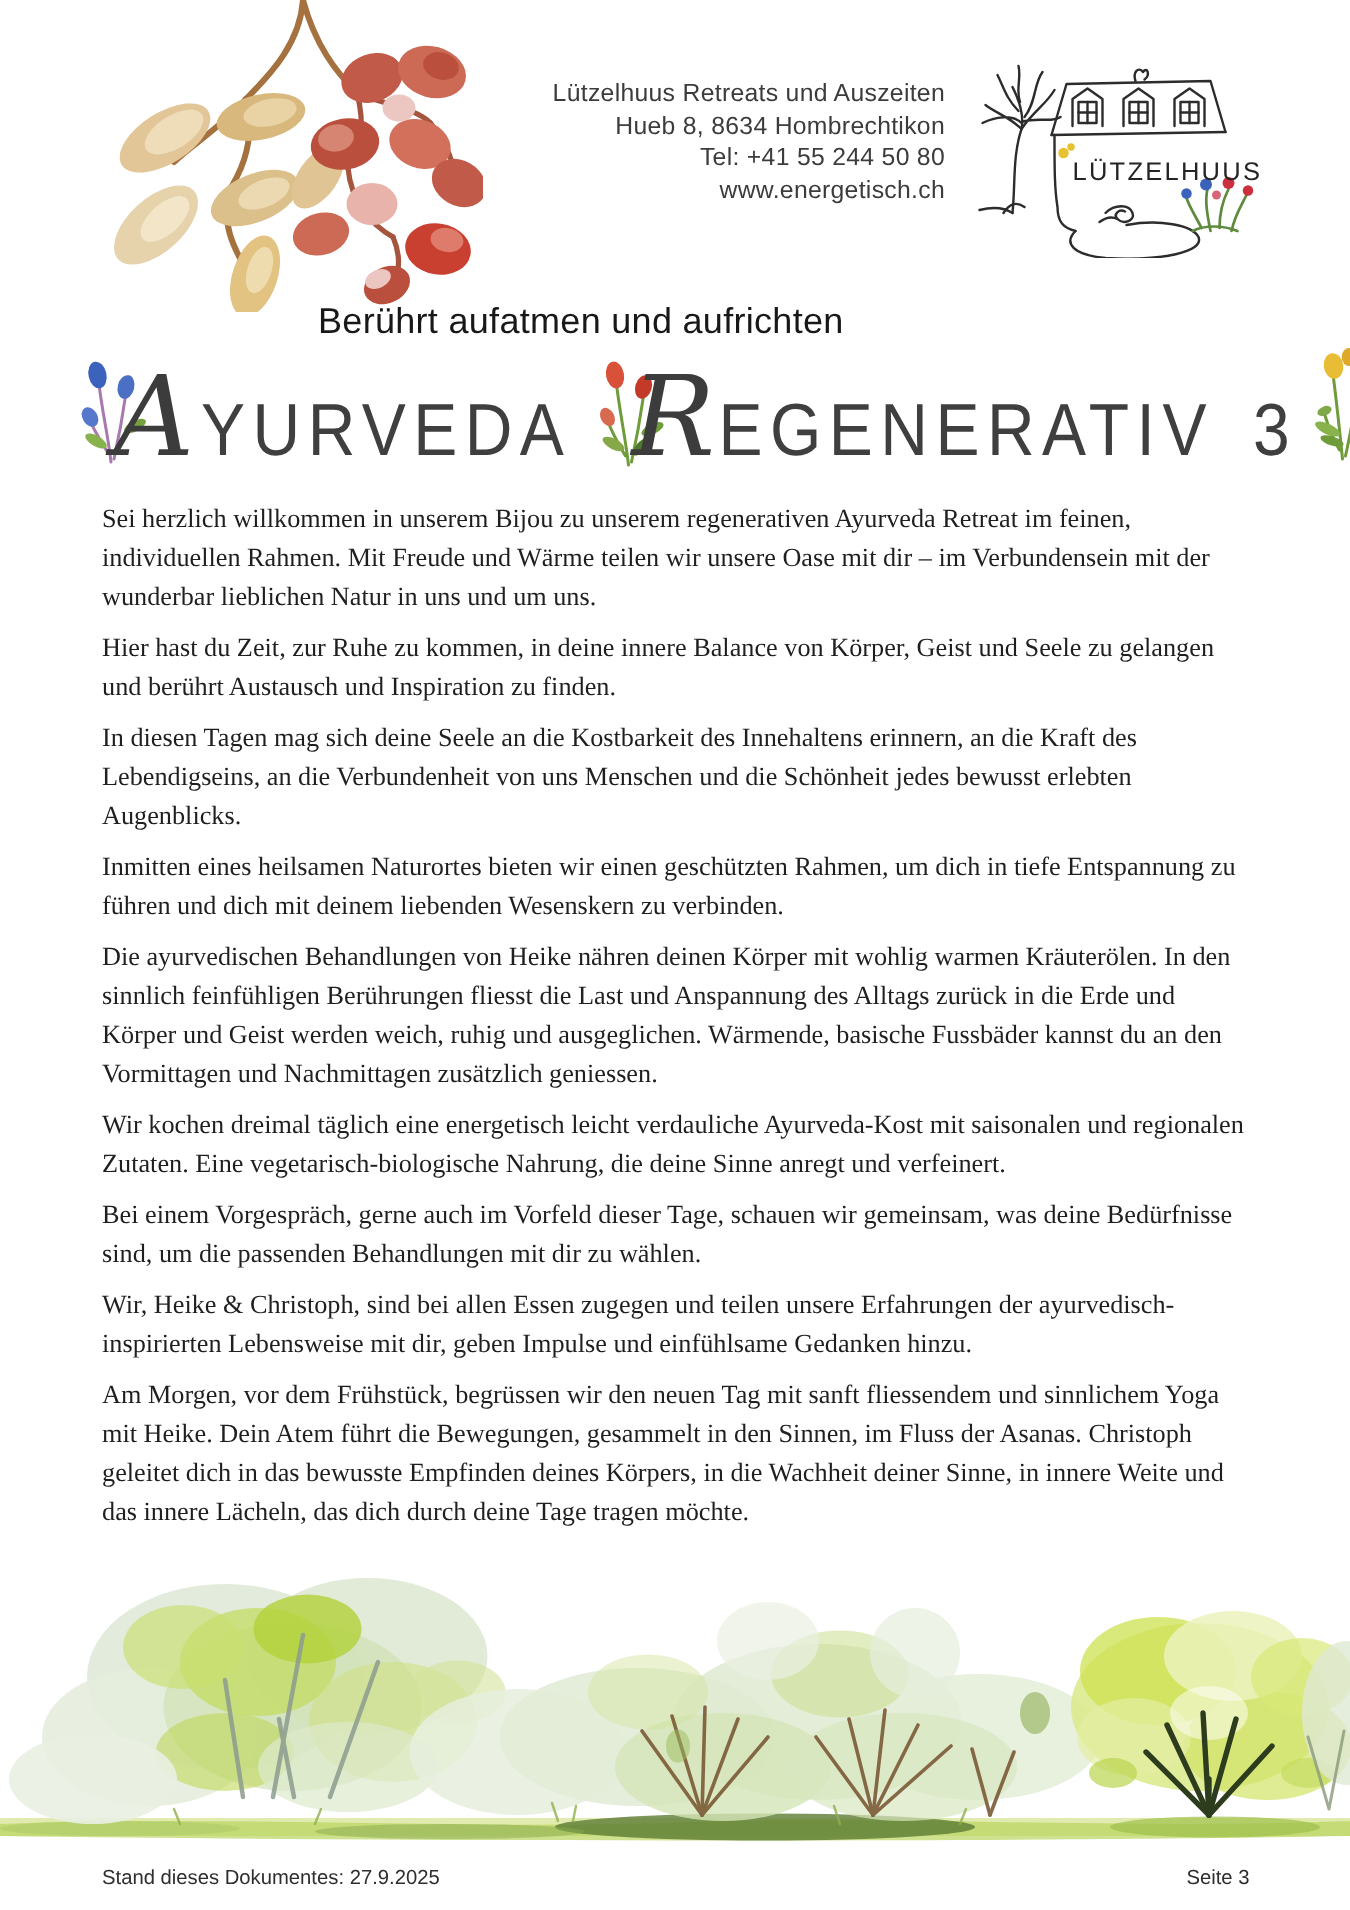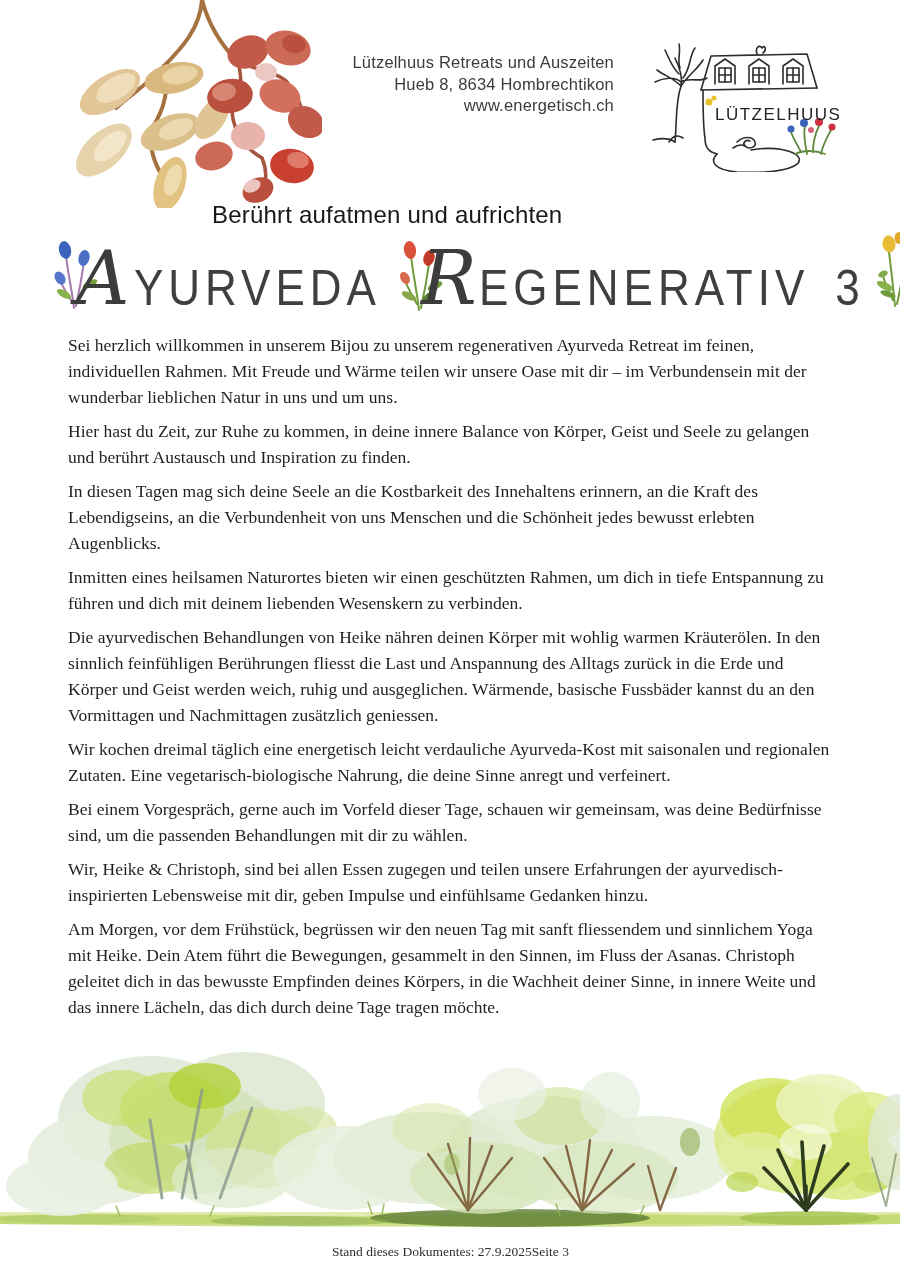"Lützelhuus Retreats und Auszeiten" .contact { left: 314px -> 330px }
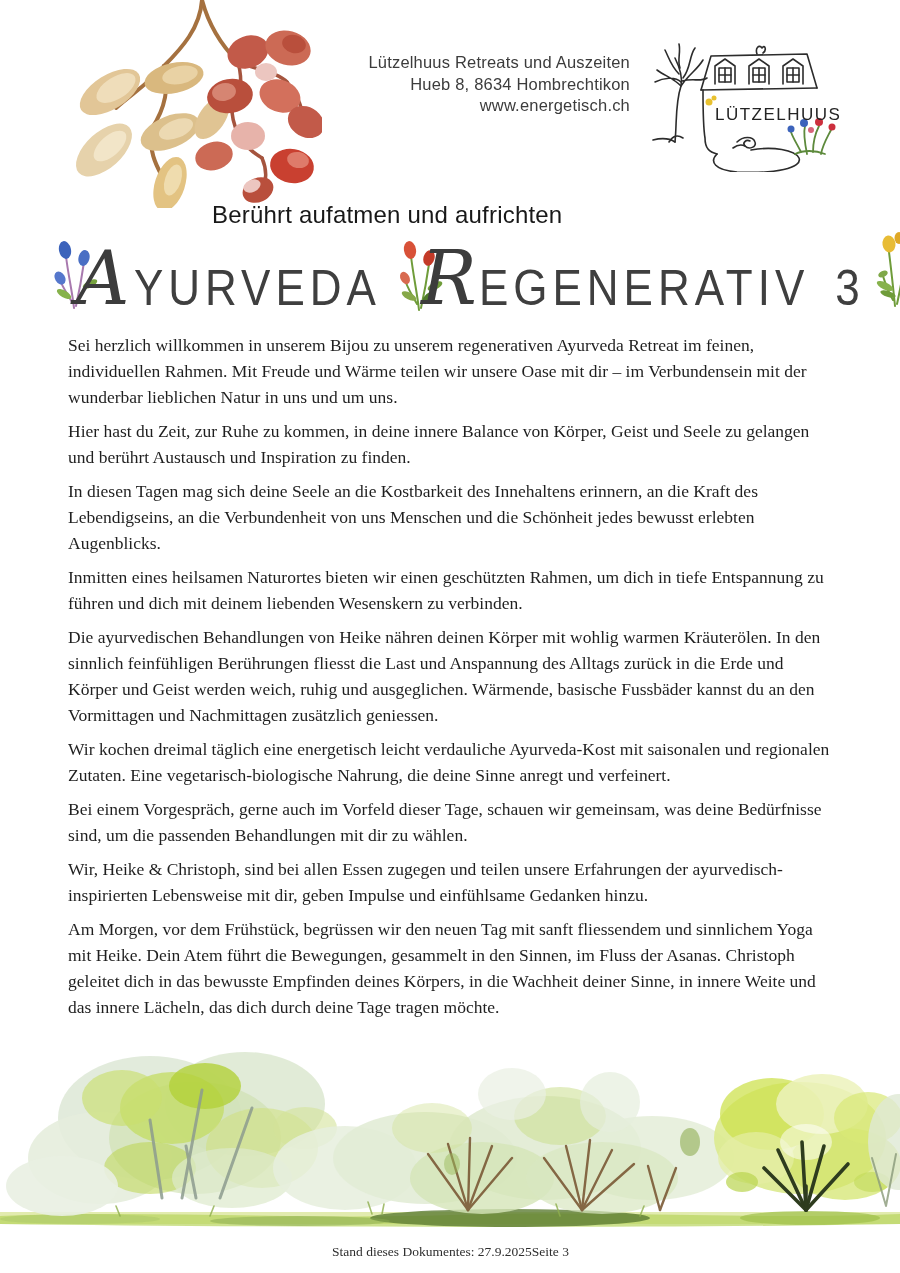"Tel: +41 55 244 50" div { html: none -> <div>Tel: +41 55 244 50 80</div> }
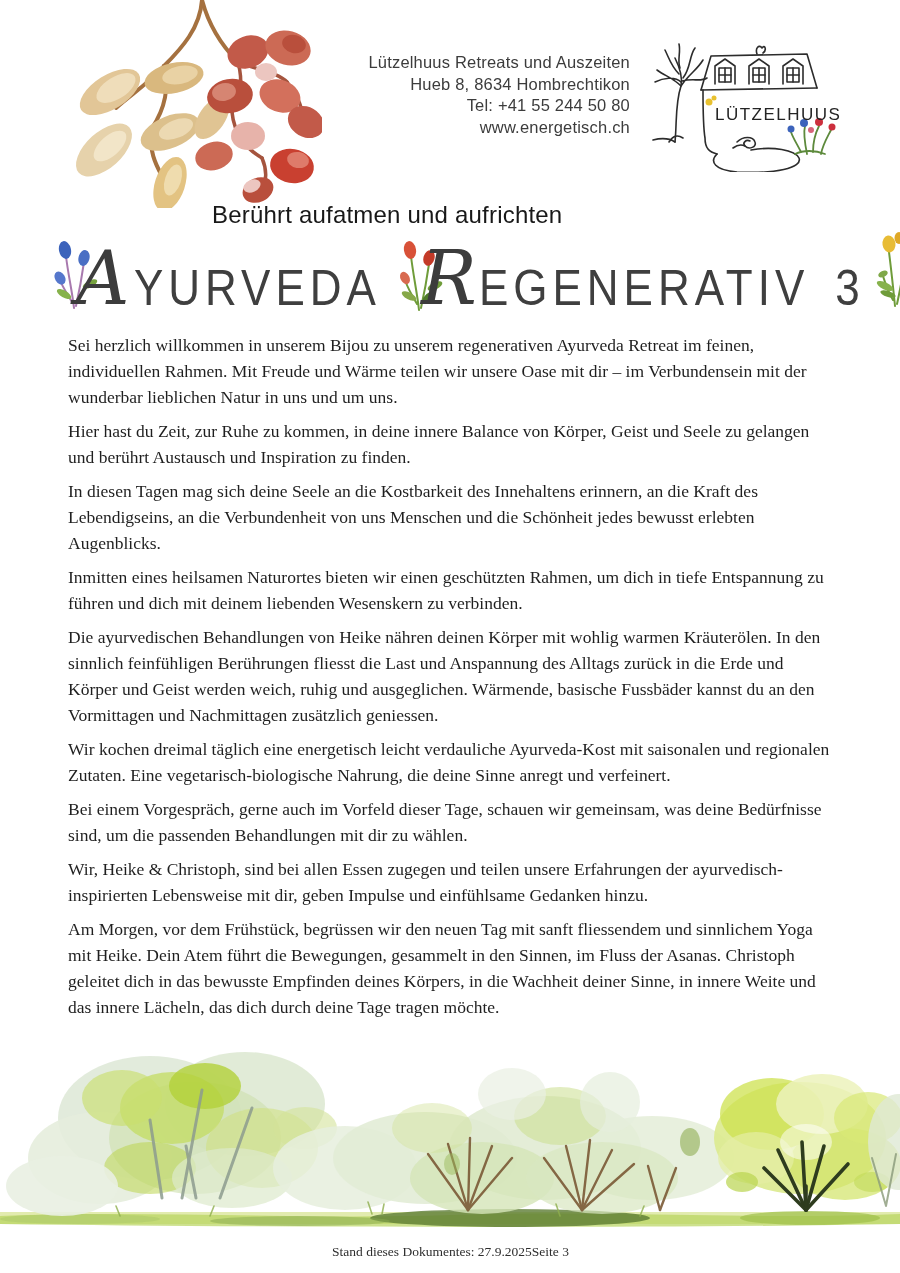"Stand dieses Dokumentes: 27.9.2025" .footer { font-family: Liberation Serif, serif -> none; justify-content: center -> space-between }
